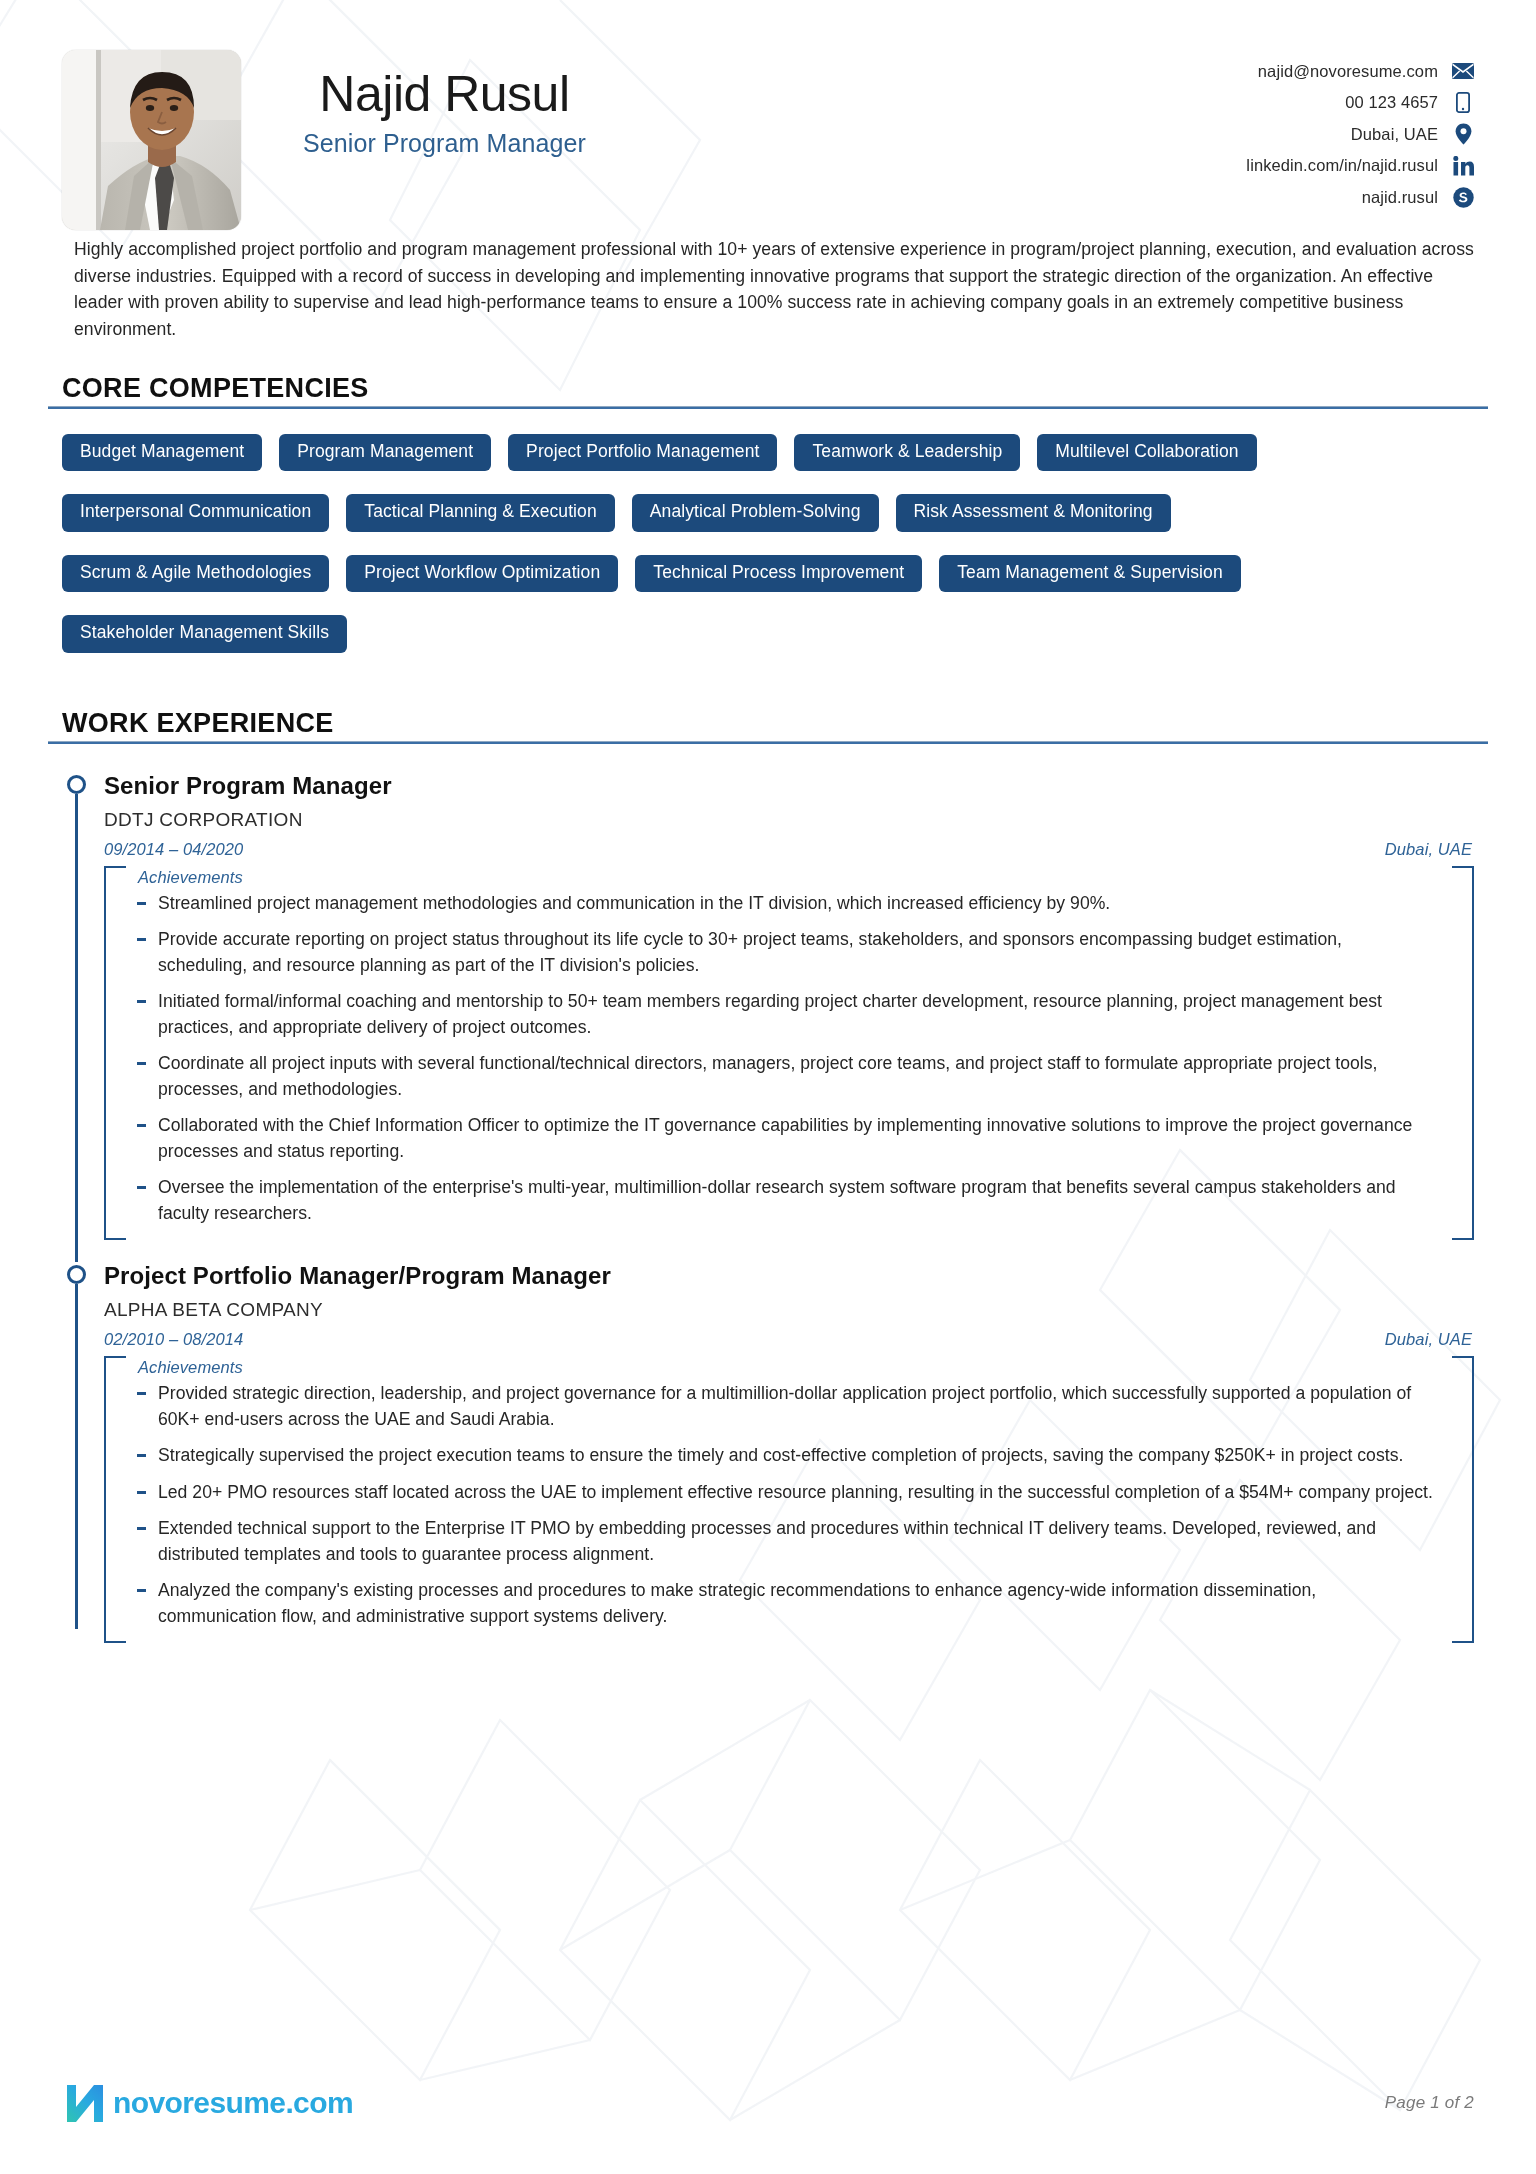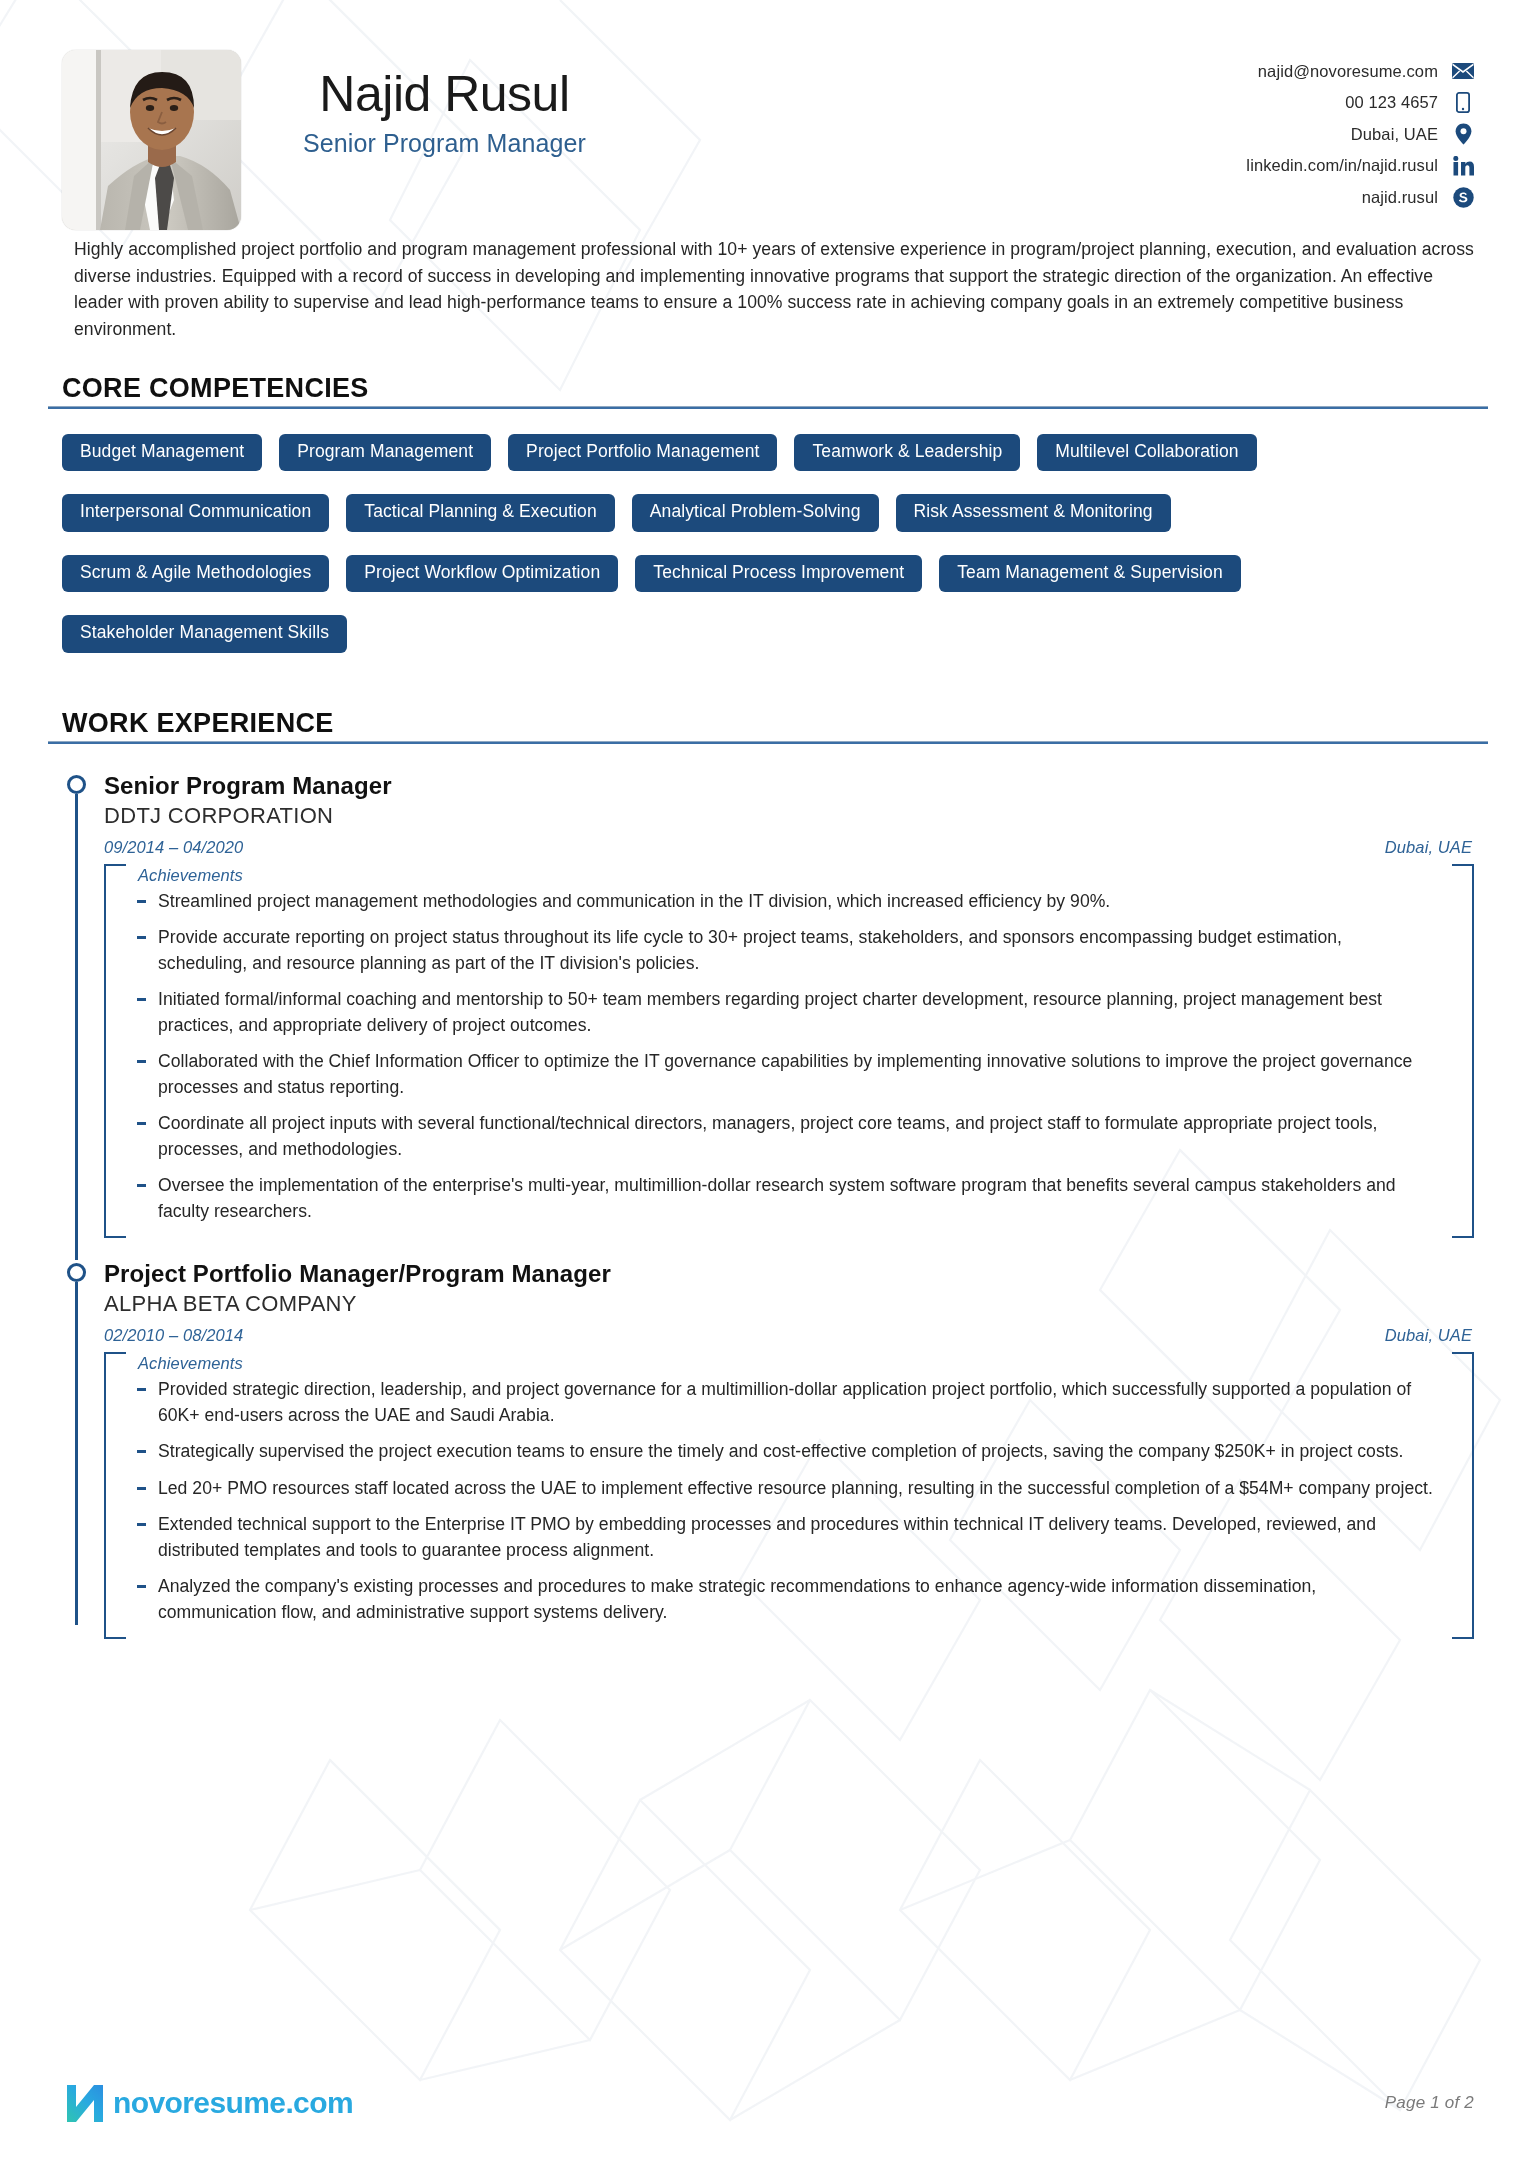"DDTJ CORPORATION" .job-company { font-size: 22px -> 19px; margin-top: 3px -> 9px }
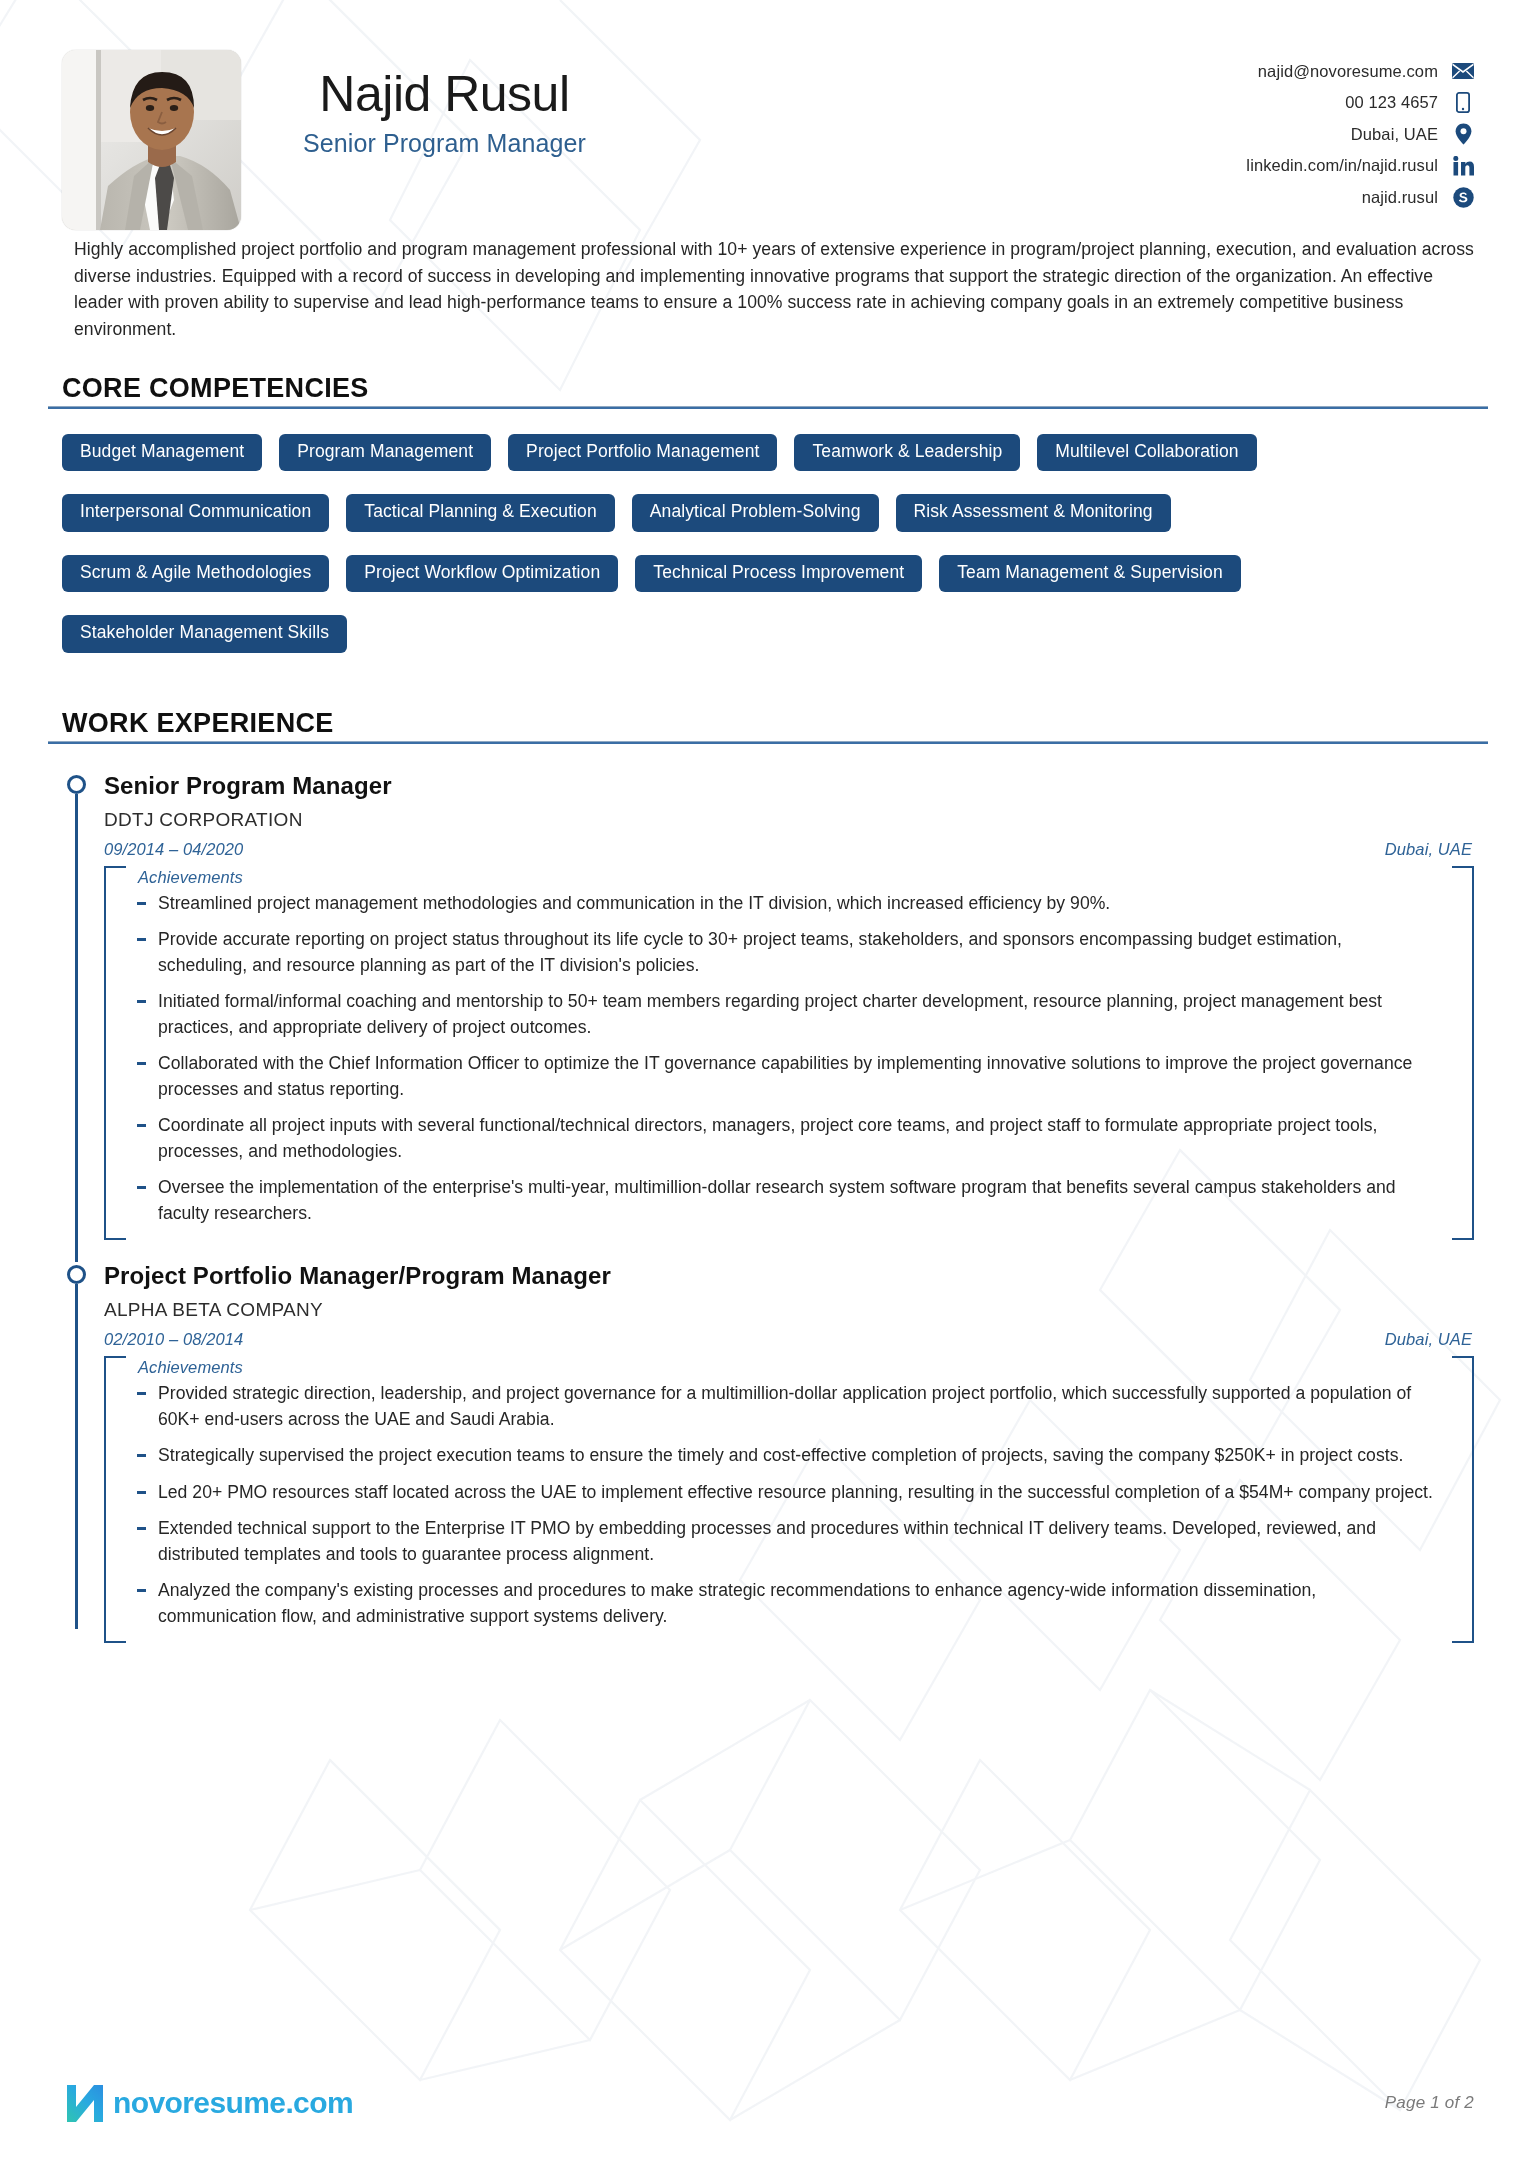"Collaborated with the Chief Information" li.bullet { order: before "Coordinate all project inputs with" -> after "Coordinate all project inputs with" }
